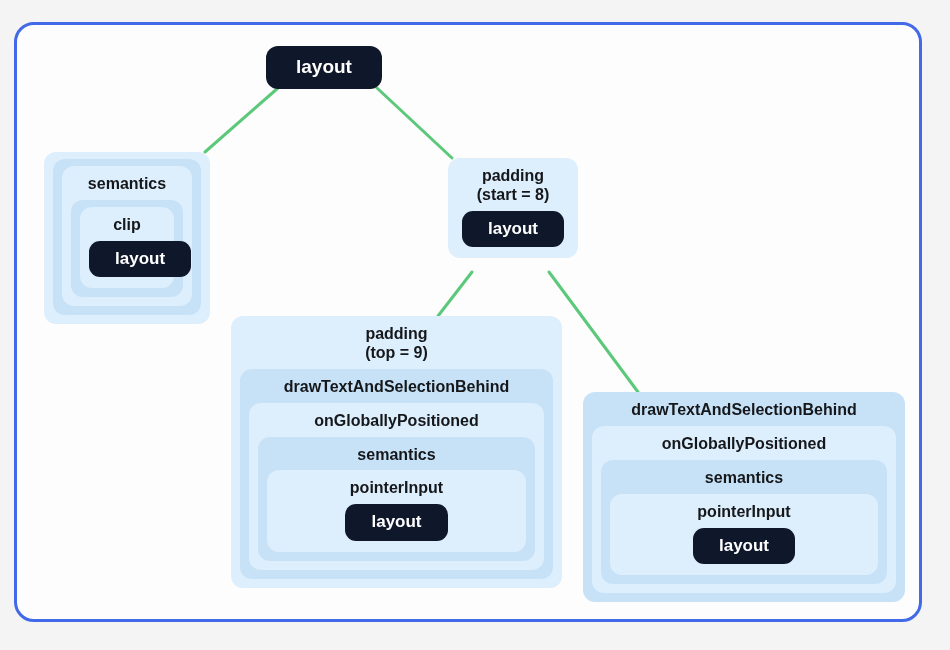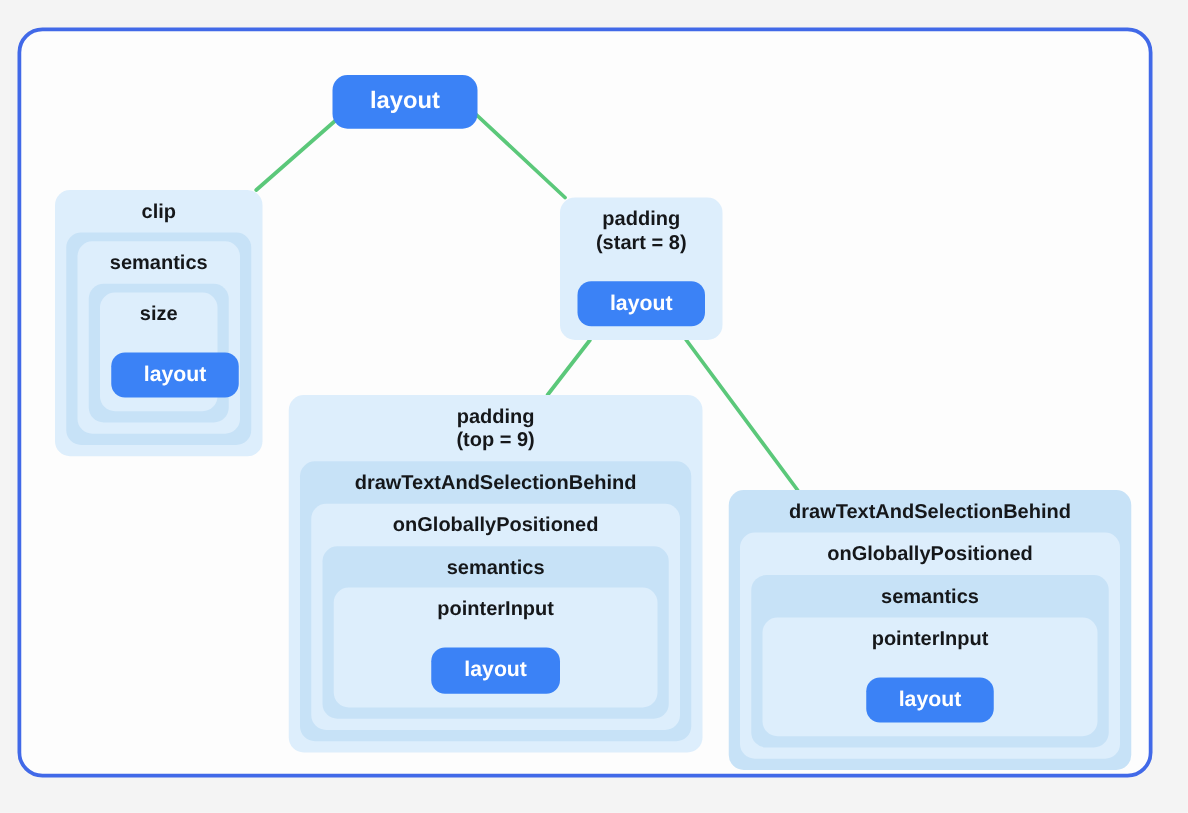"layout" .chip { background: #3b82f6 -> #0f172a; margin: 14px auto 2px auto -> 0 auto 2px auto }
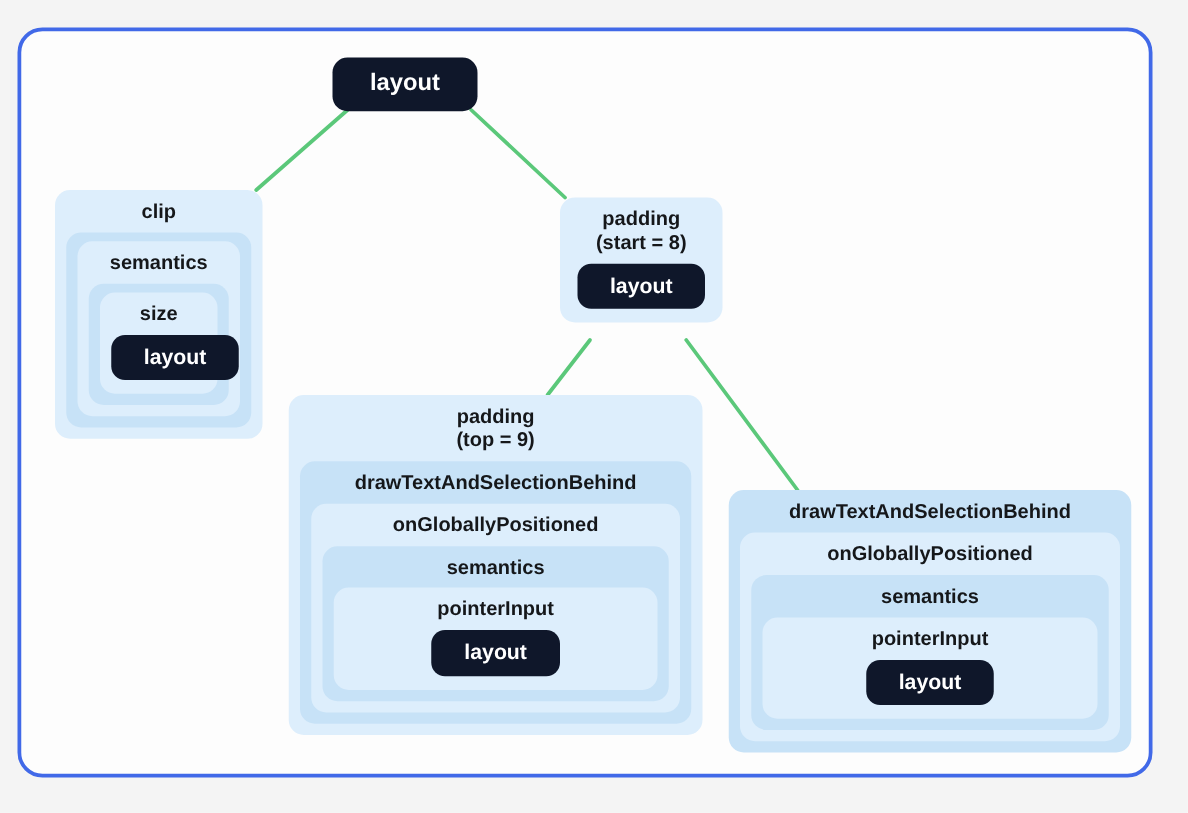"clip" span.label { html: <span>clip</span> -> none }
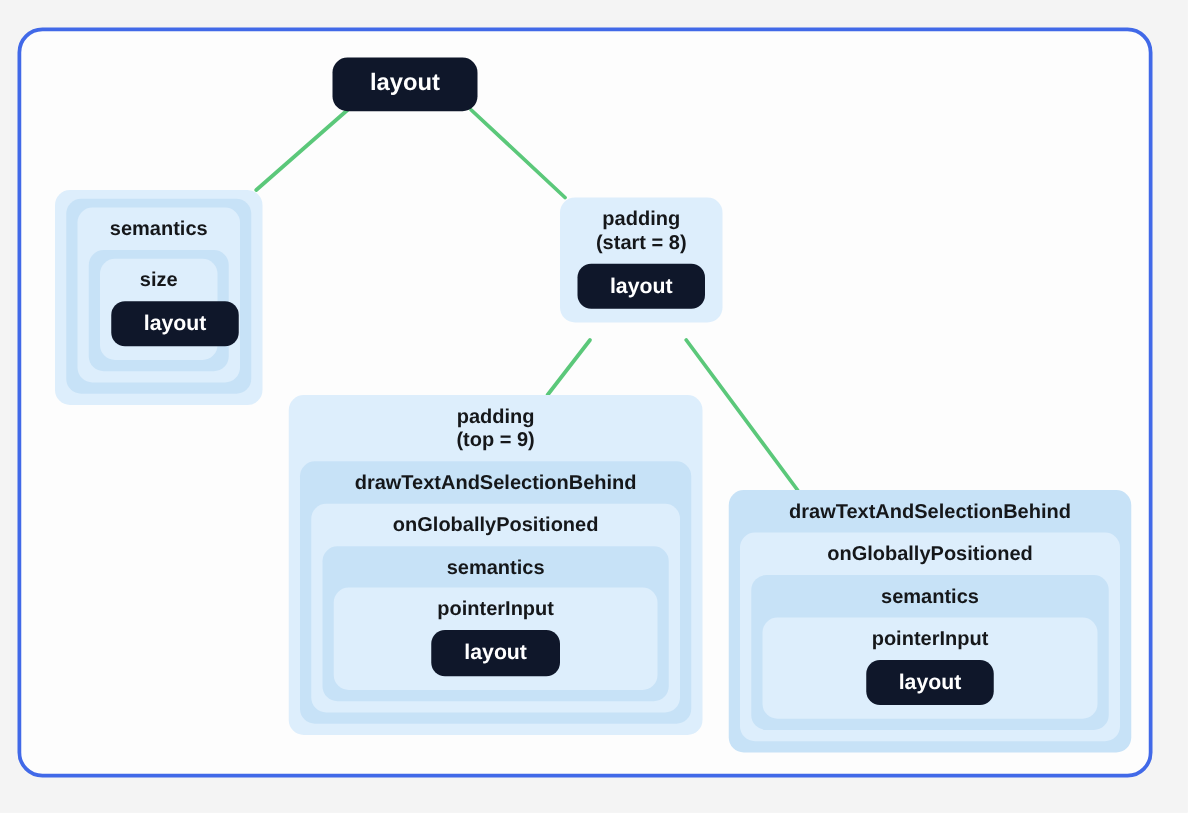"size" span.label { text: size -> clip }
